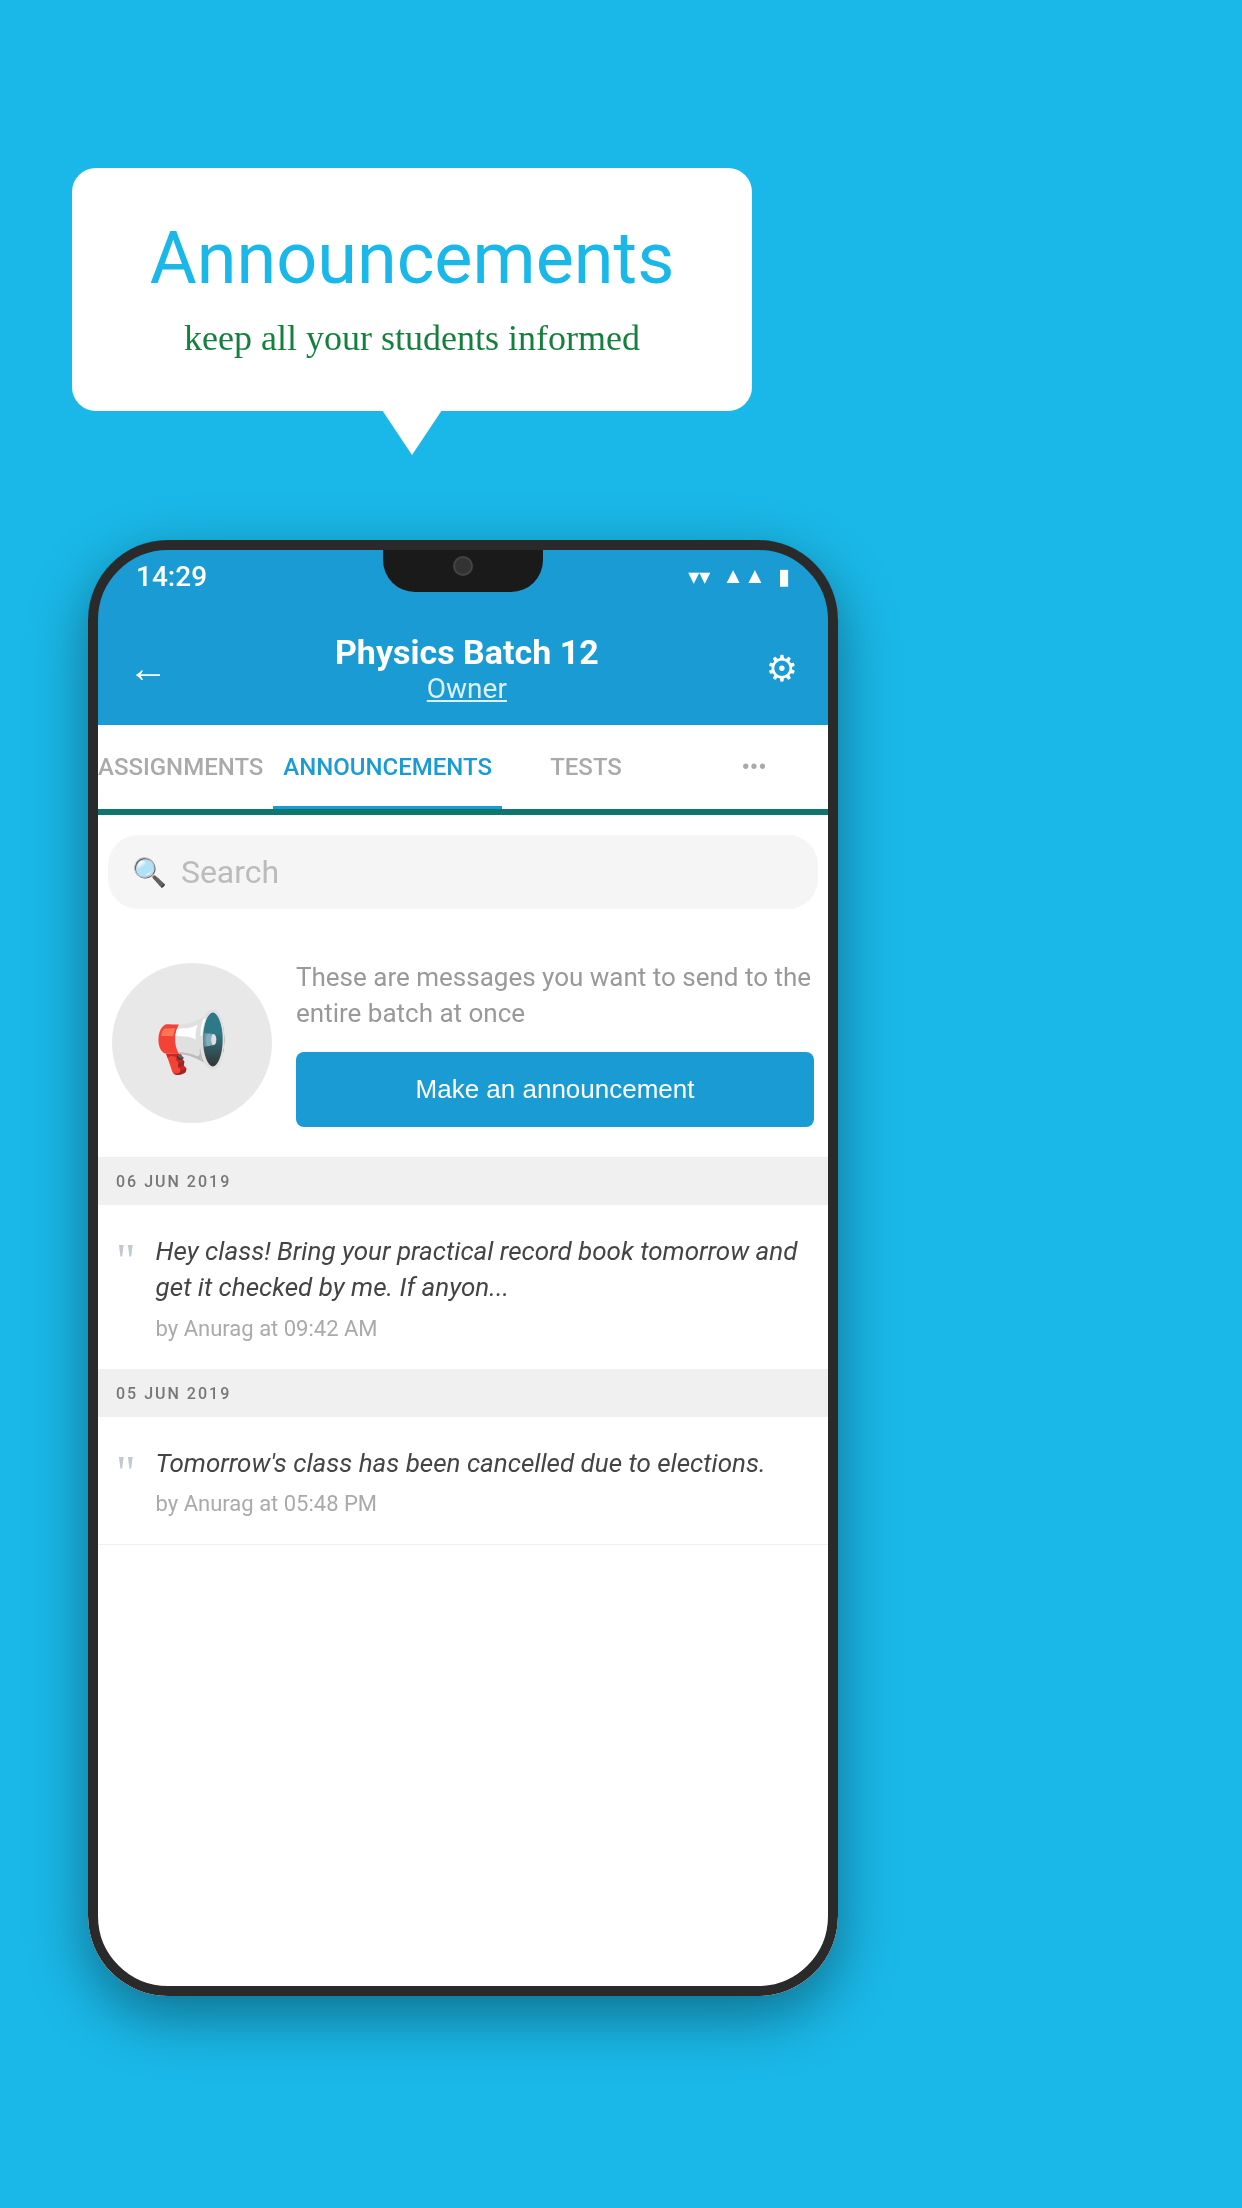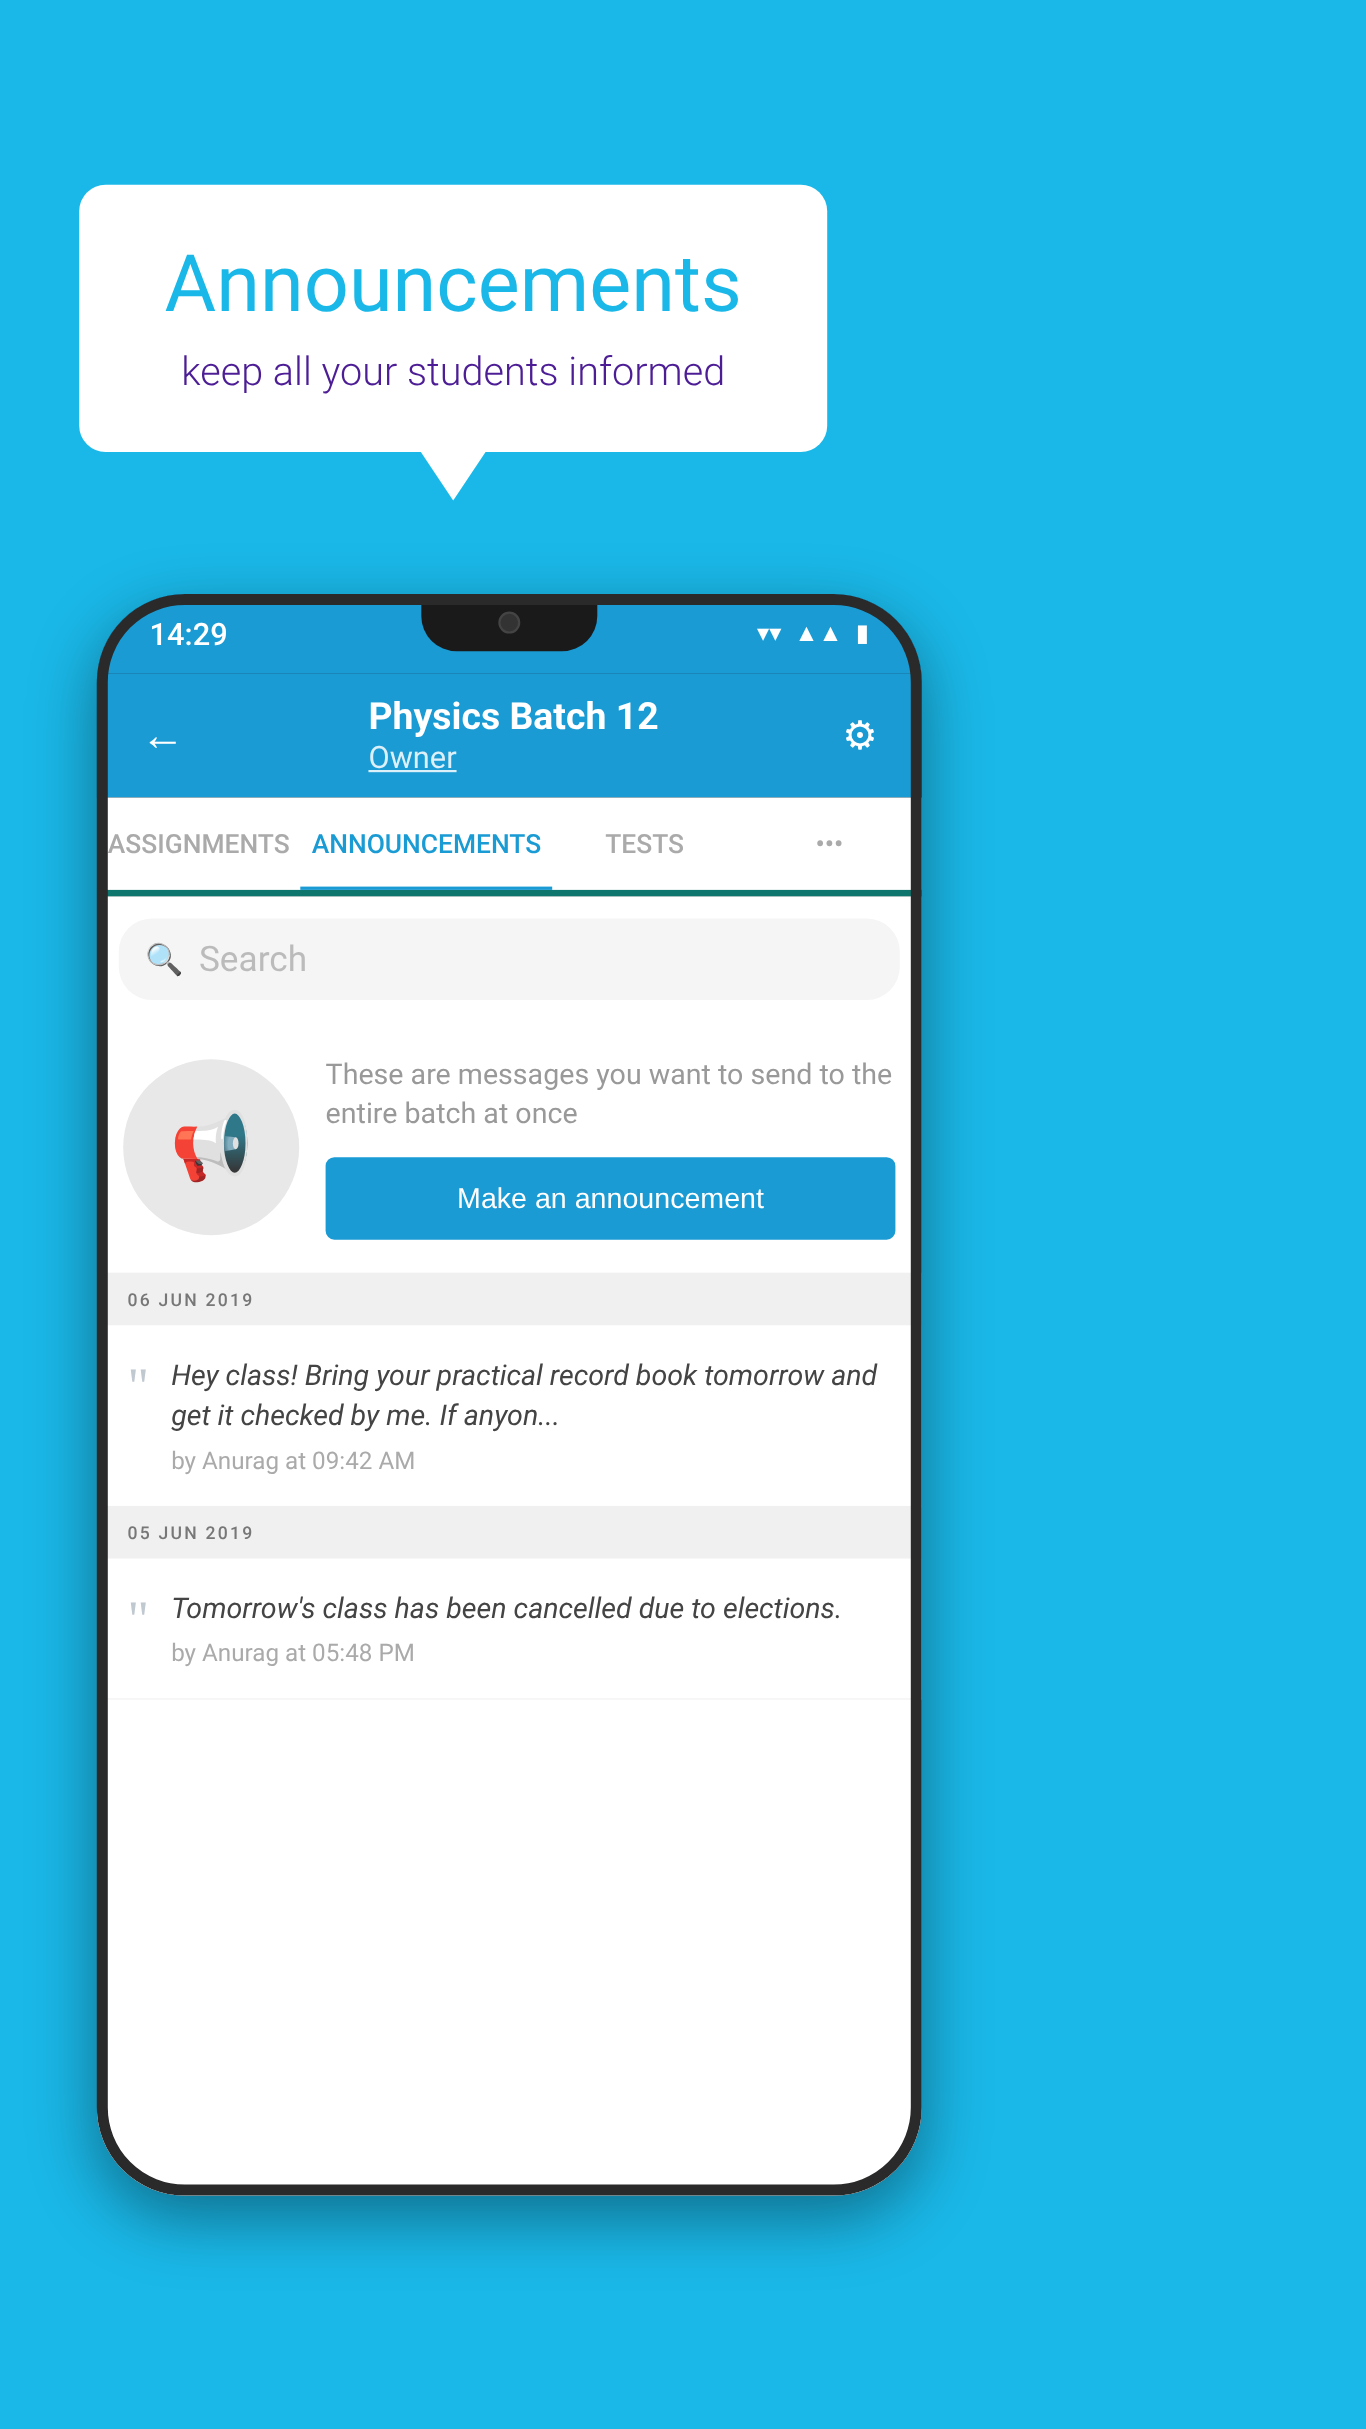"keep all your students informed" .speech-bubble-subtitle { color: #4c1d95 -> #15803d; font-family: none -> Liberation Serif, serif }
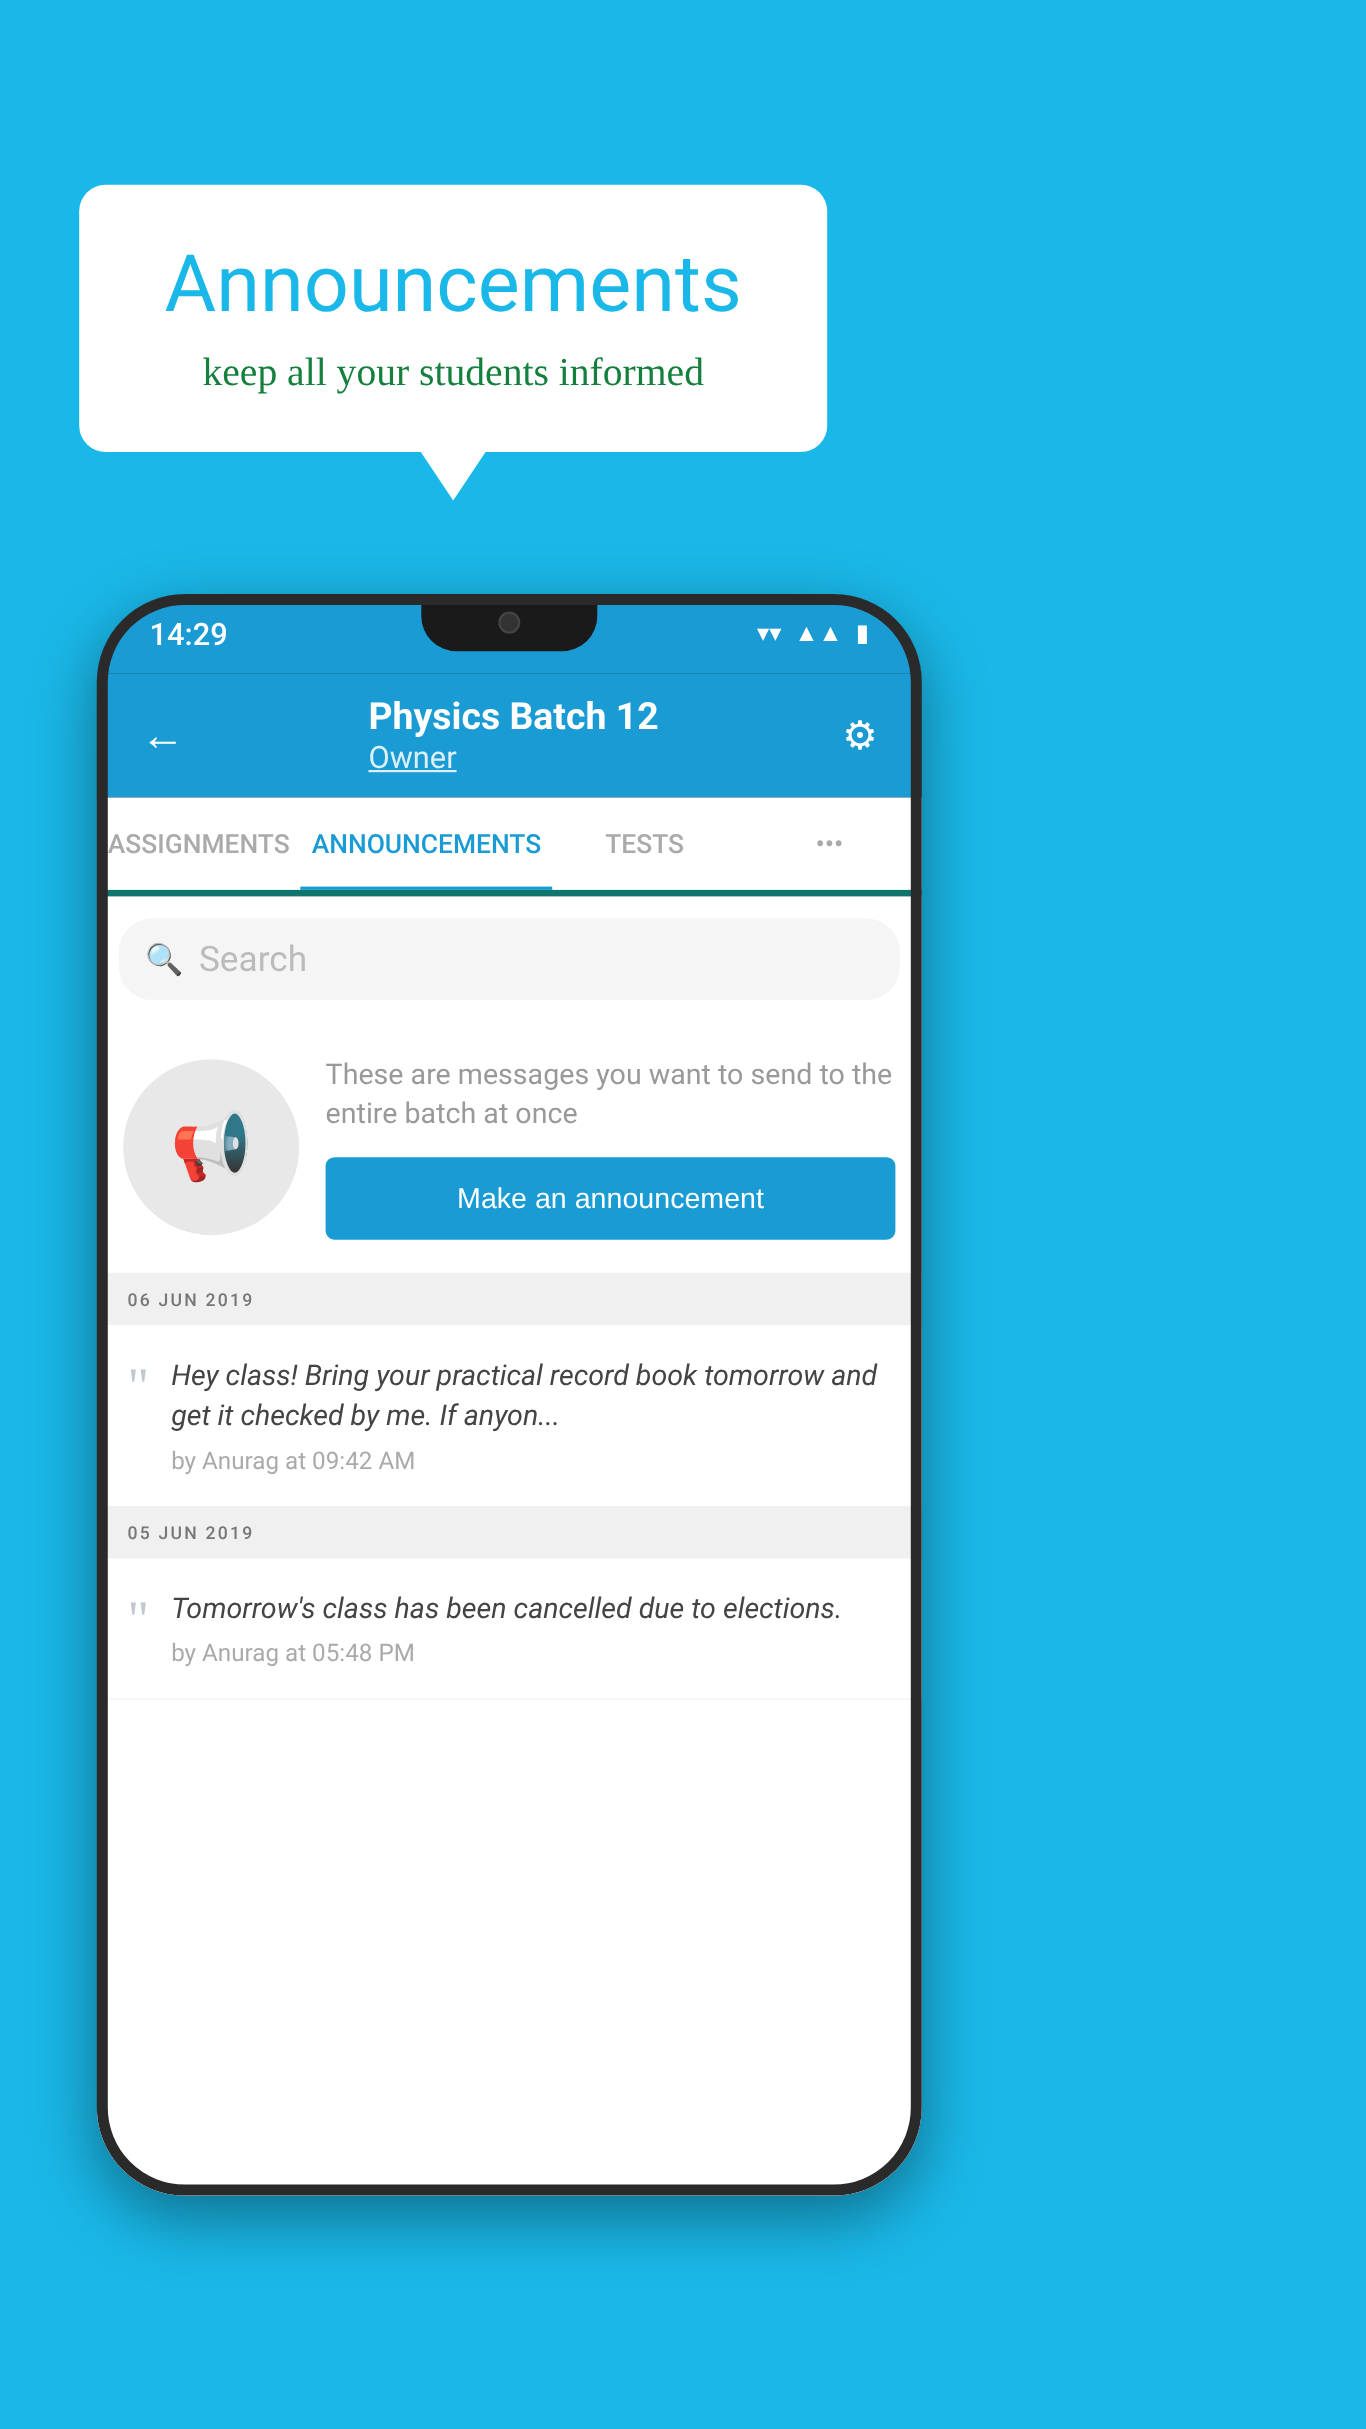"Physics Batch 12" .header-title-group { text-align: none -> center }
